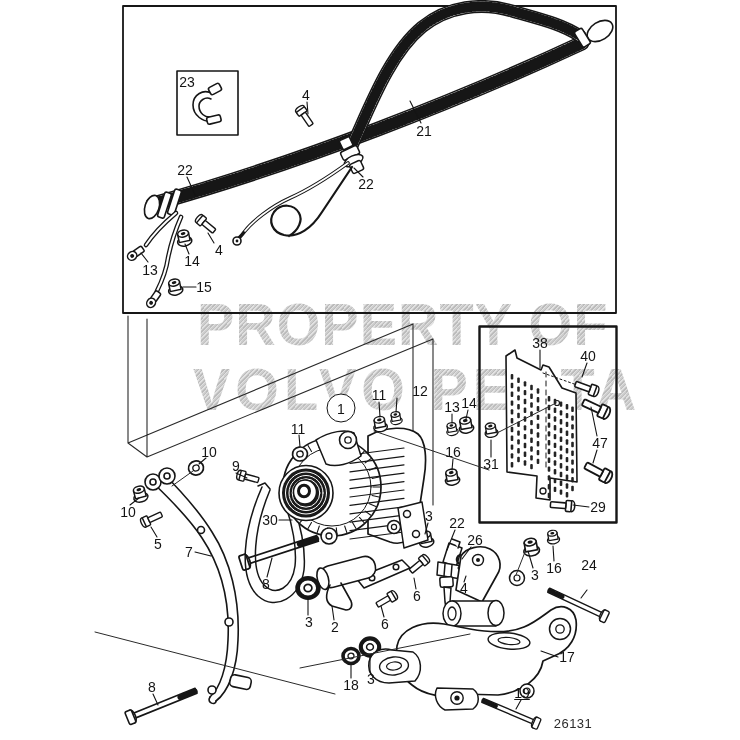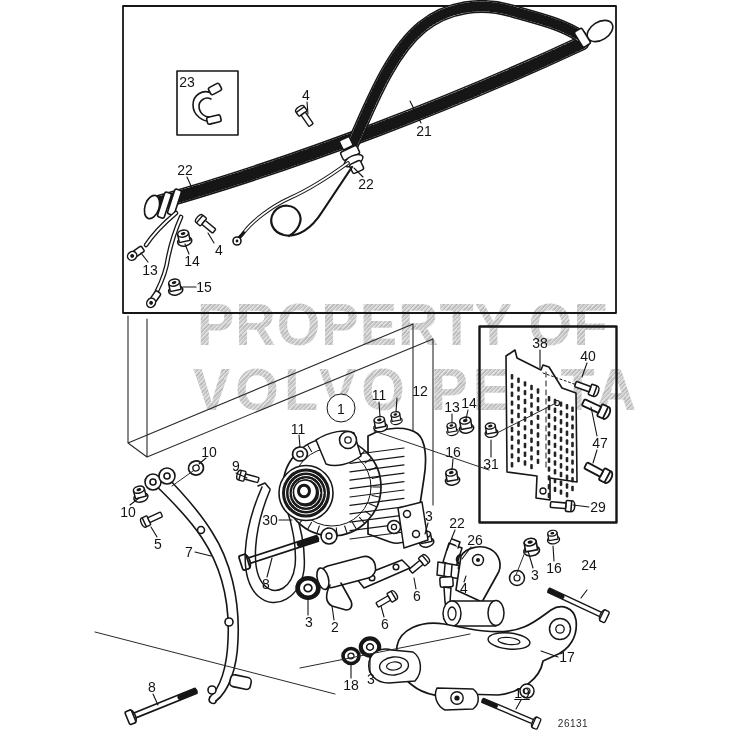"26131" .fig-num { font-size: 10px -> 13px }
